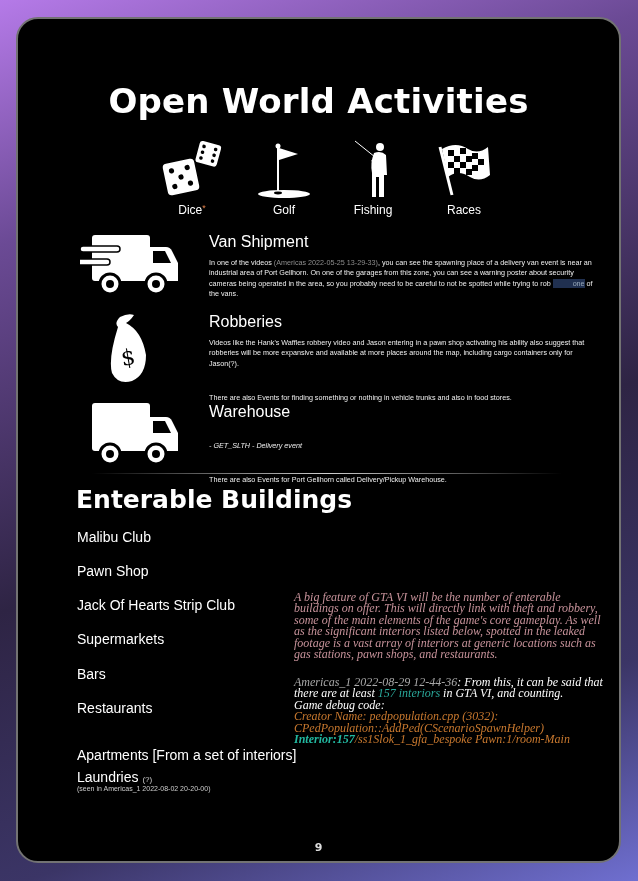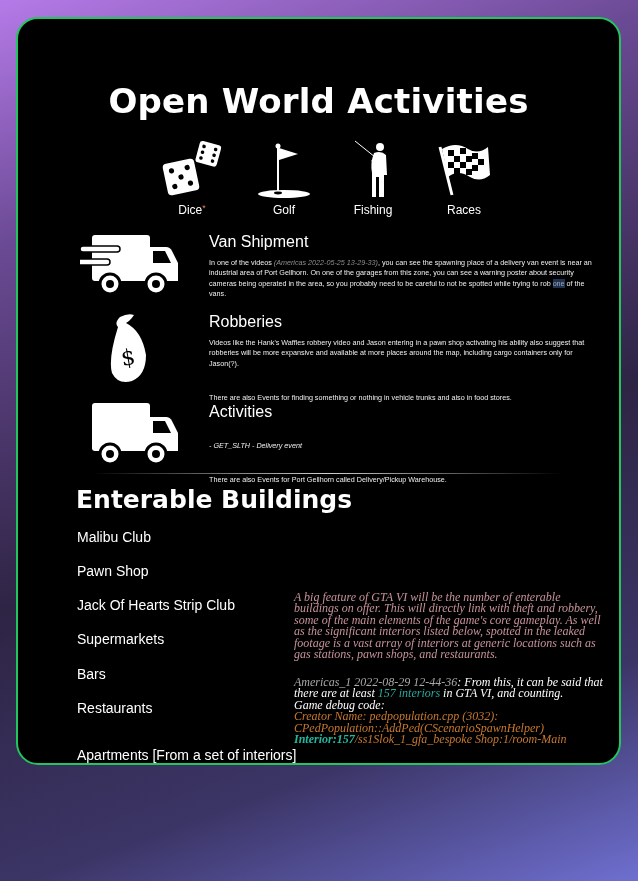"Open World Activities" .card { border: 2px solid #22c55e -> 2px solid #737373; height: 748px -> 846px }
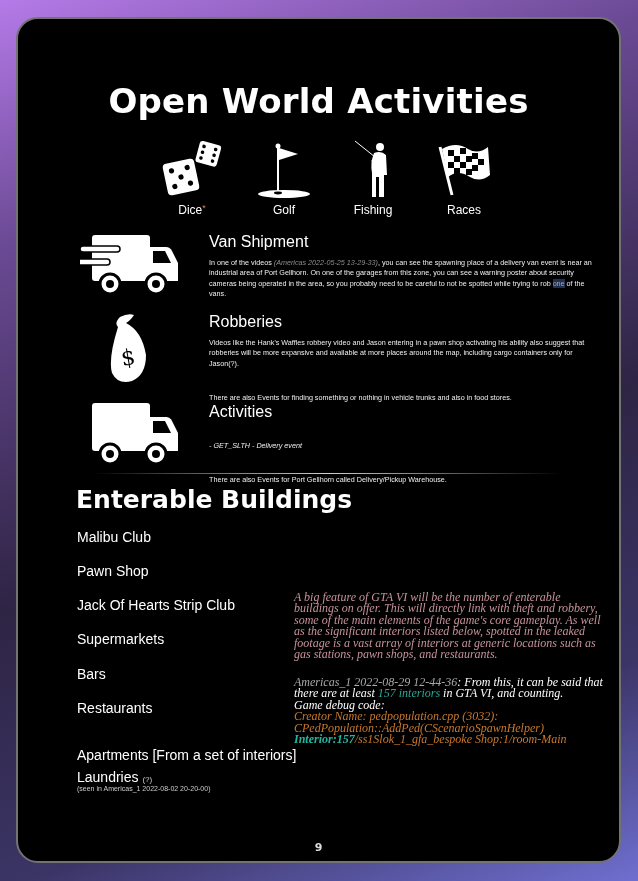"(Americas 2022-05-25 13-29-33)" .em-grey { font-style: italic -> none }
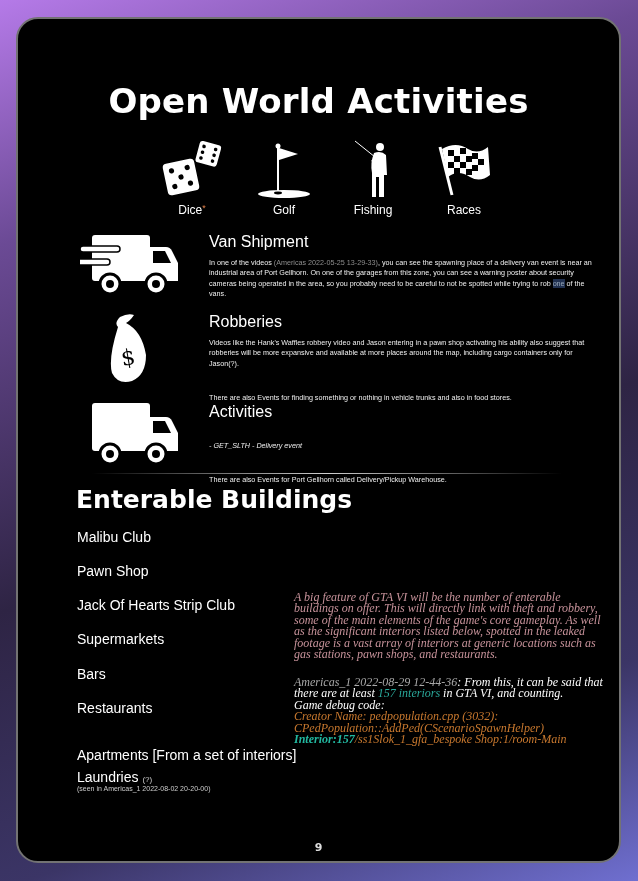"one" .hl { padding-left: none -> 20px }
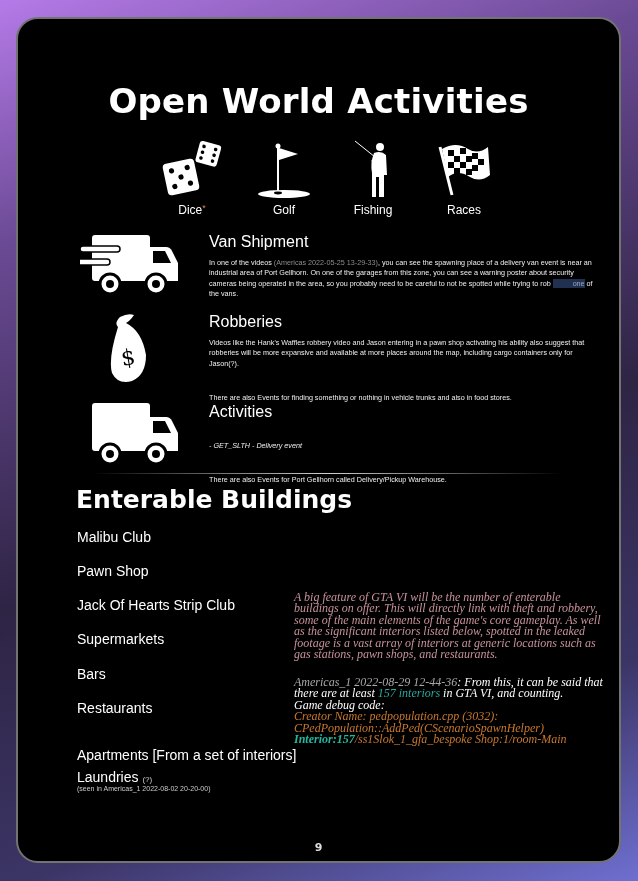"Activities" h3 { text: Activities -> Warehouse }
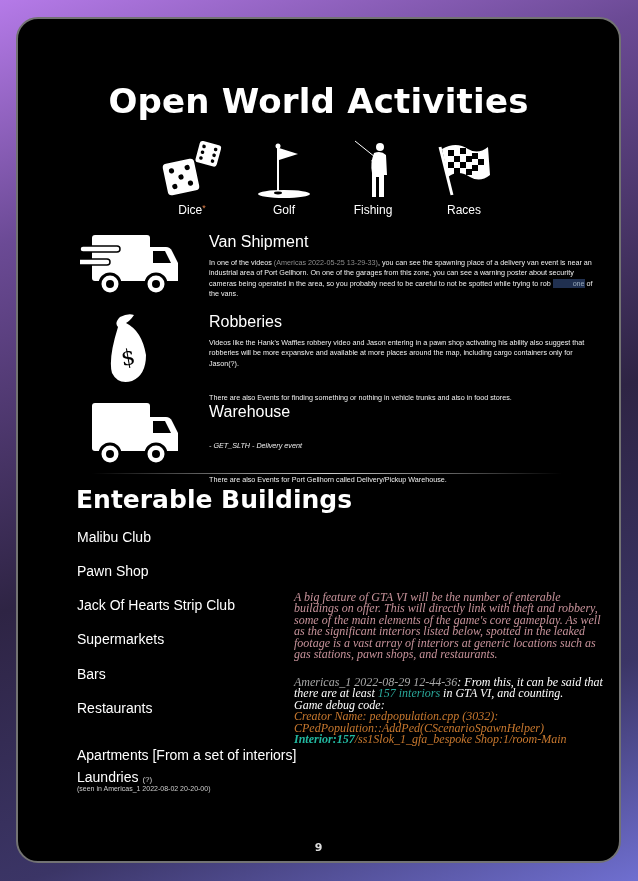"/ss1Slok_1_gfa_bespoke Shop:1/room-Main" span.orange { text: Shop:1/room-Main -> Pawn:1/room-Main }
